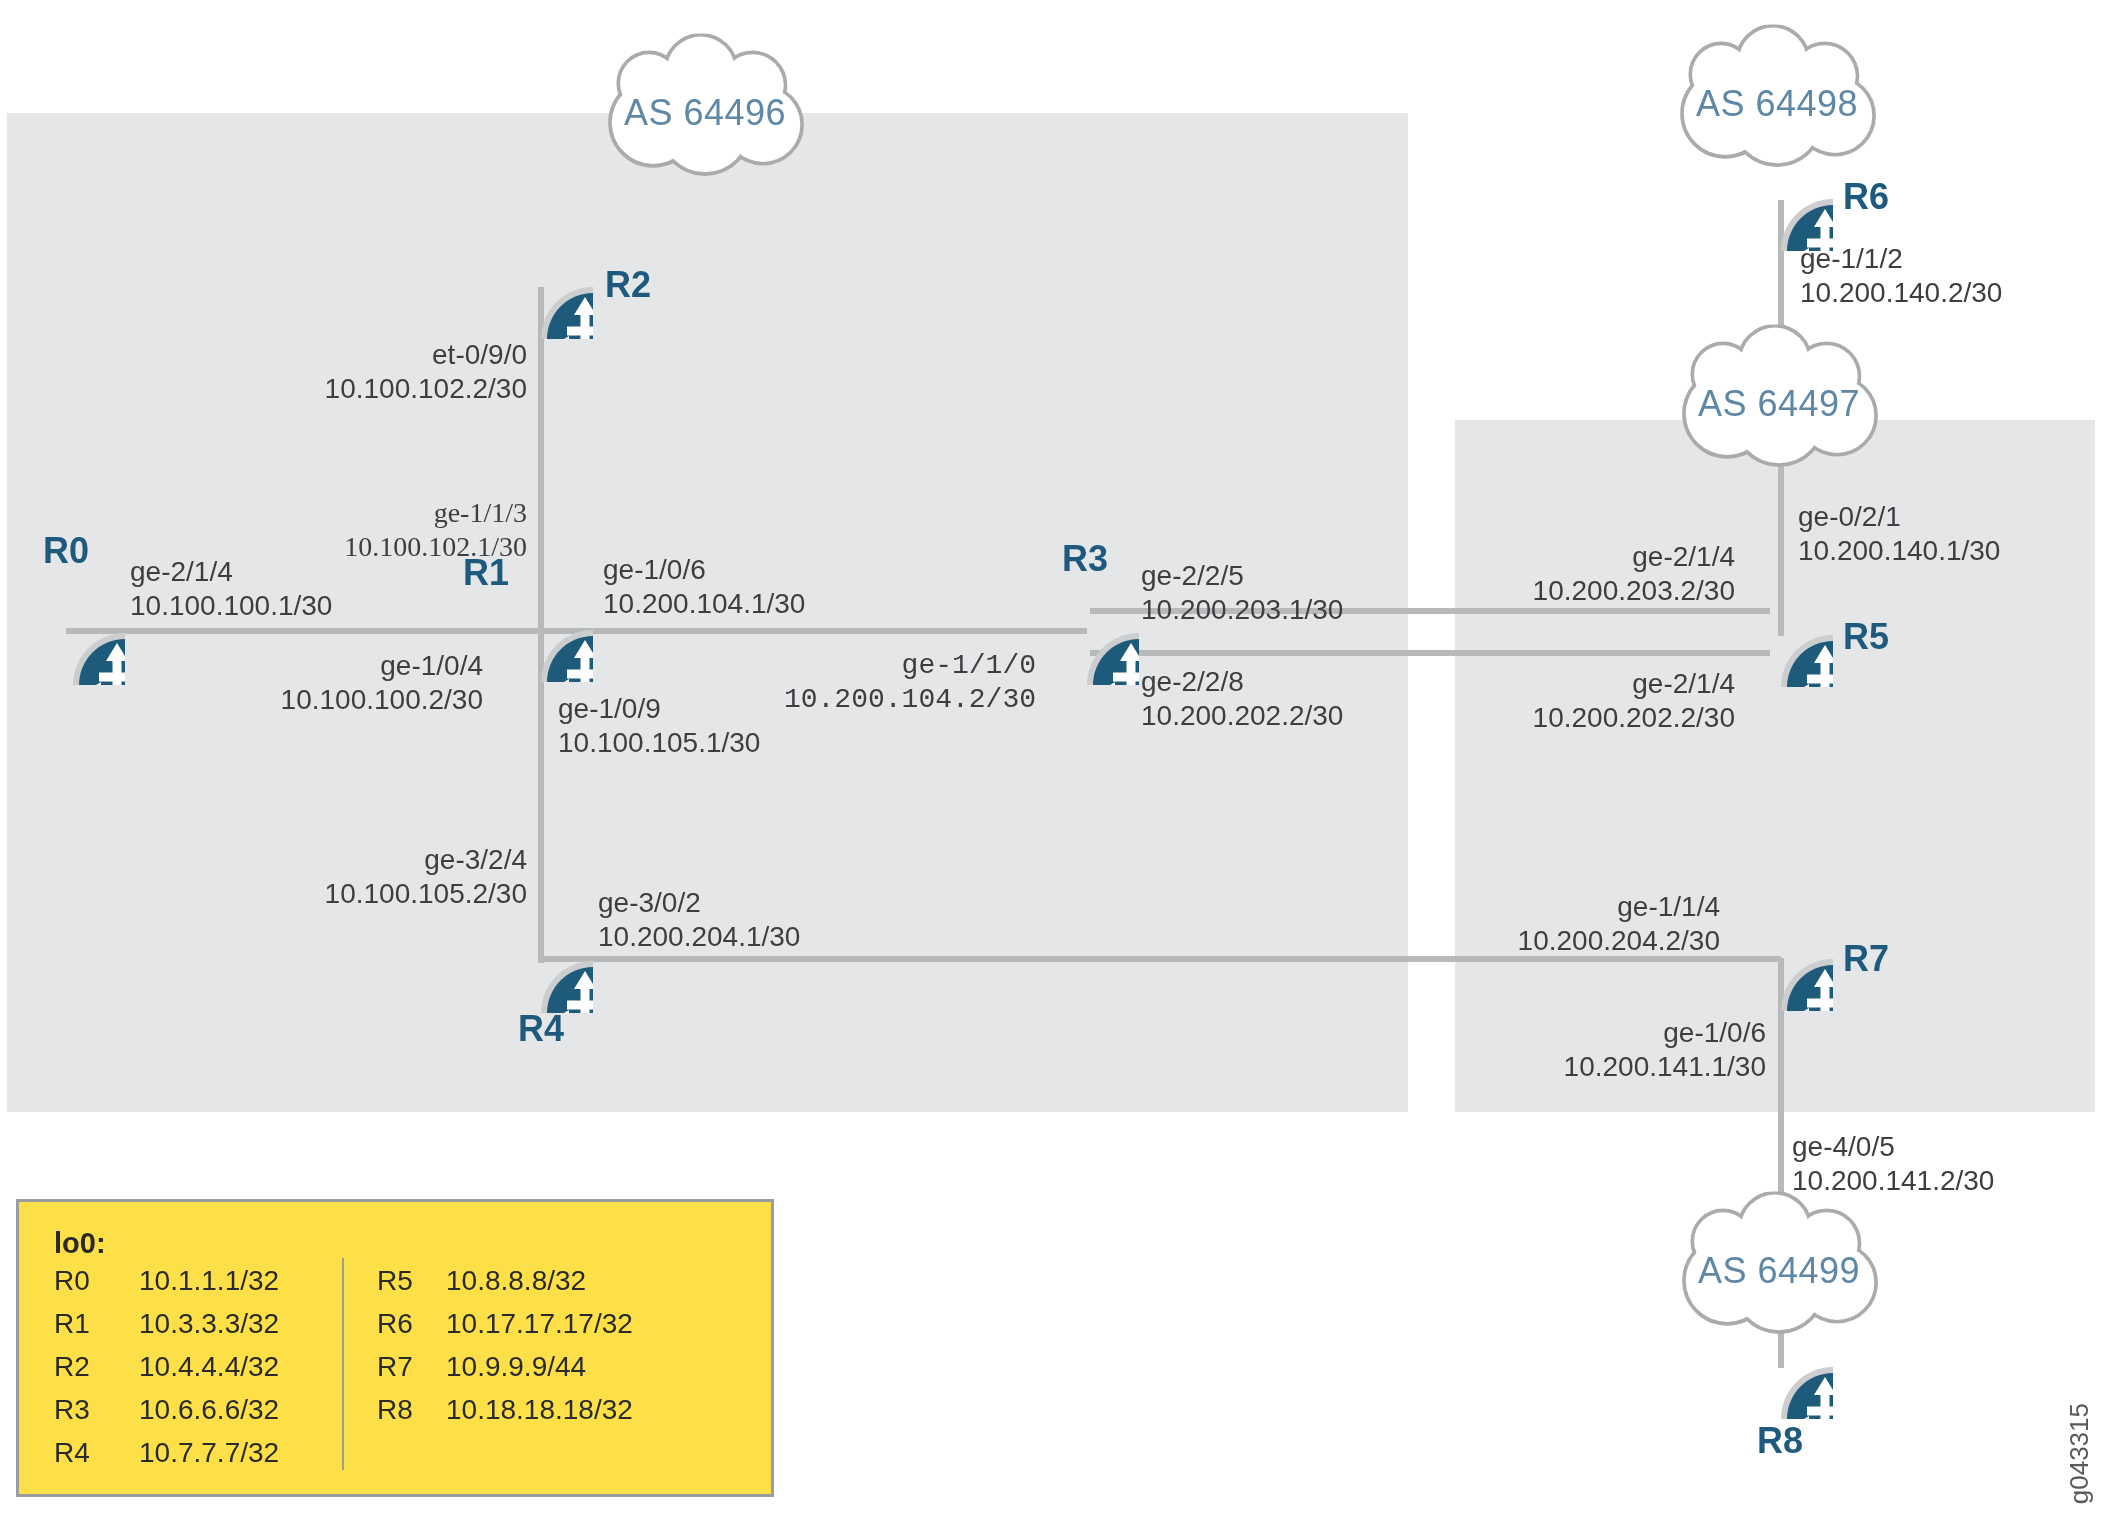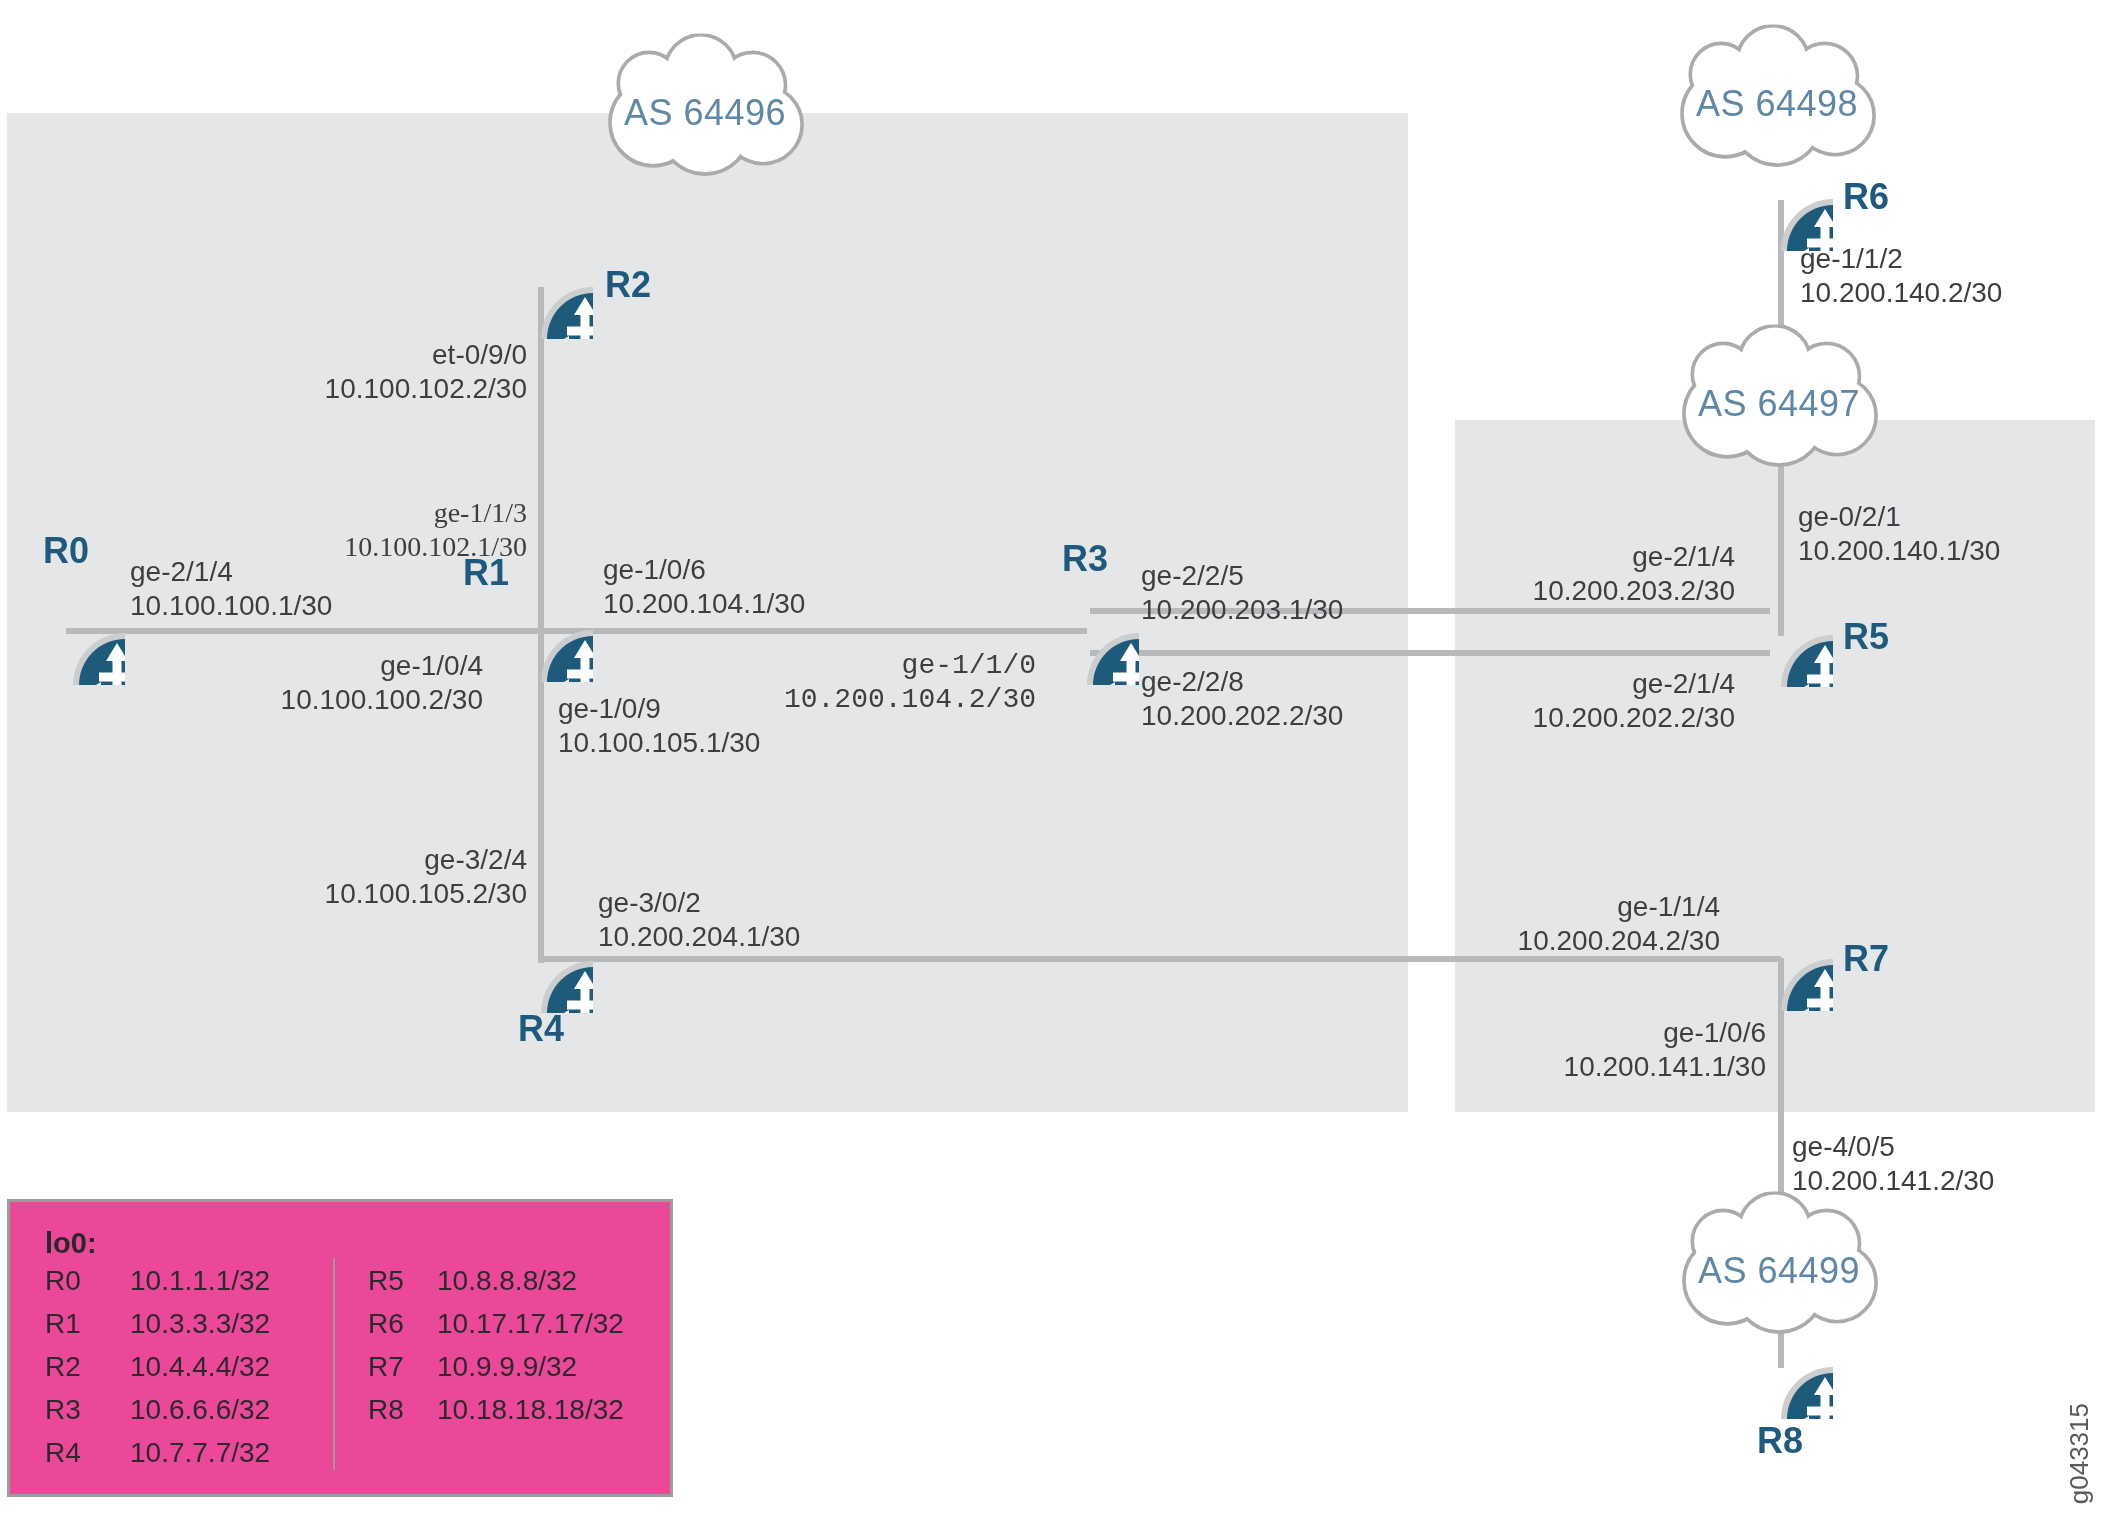"lo0:" .legend { background: #ec4899 -> #fde047; left: 7px -> 16px; width: 666px -> 758px }
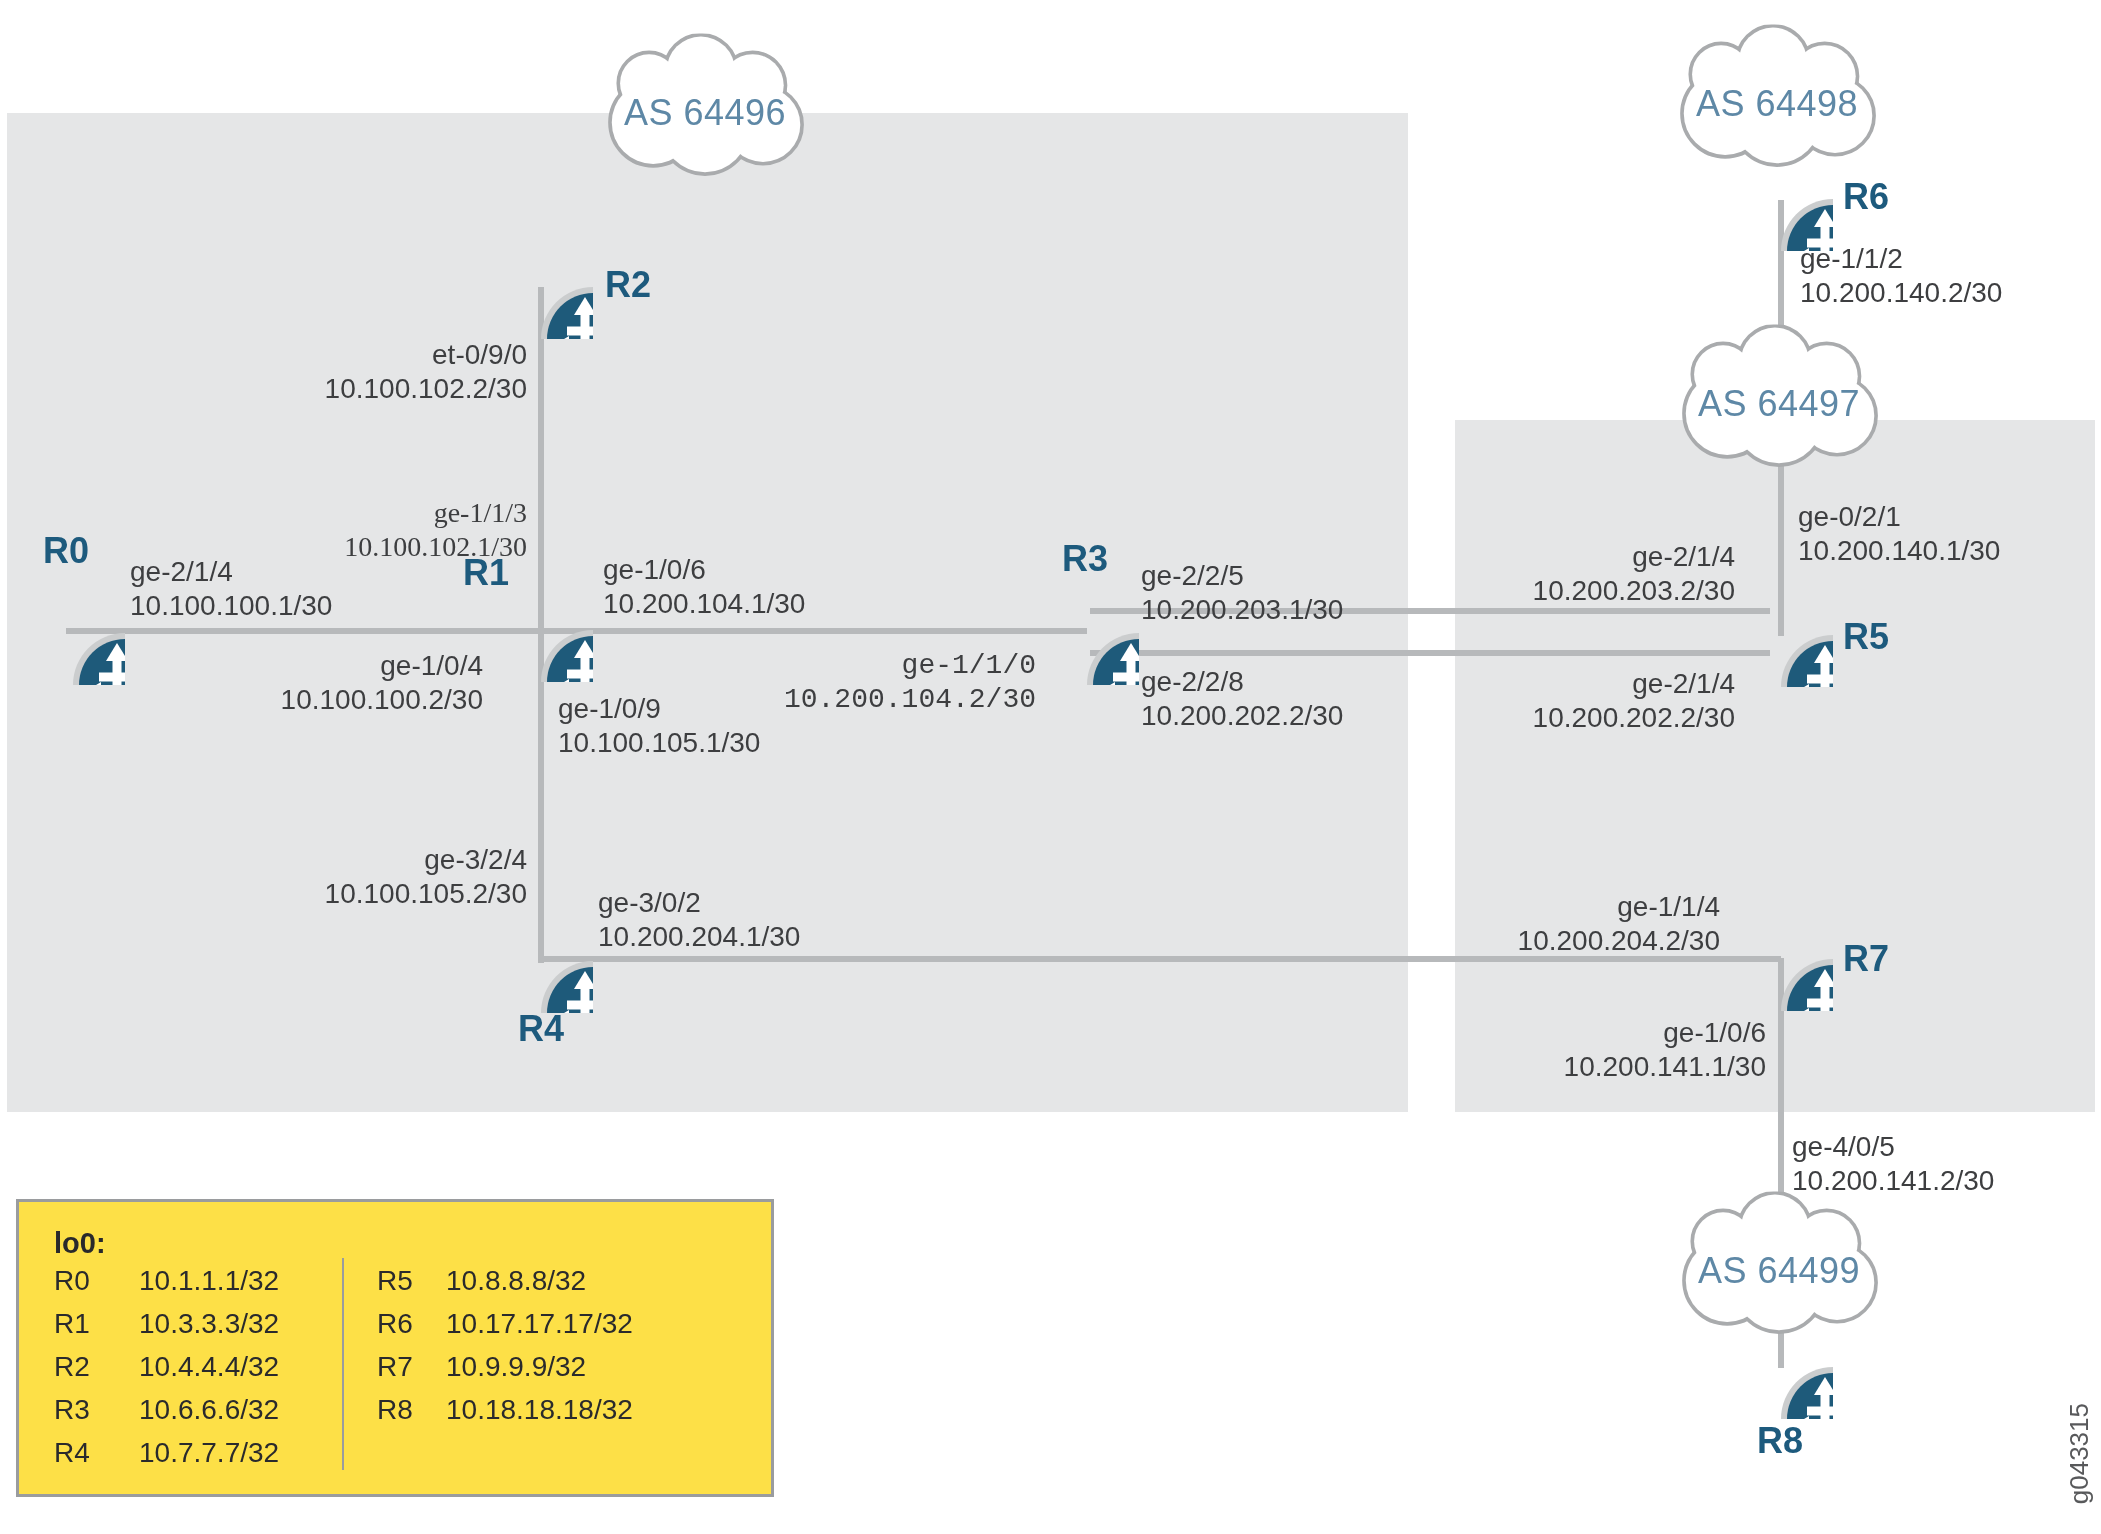"10.9.9.9/32" span.lip { text: 10.9.9.9/32 -> 10.9.9.9/44 }
